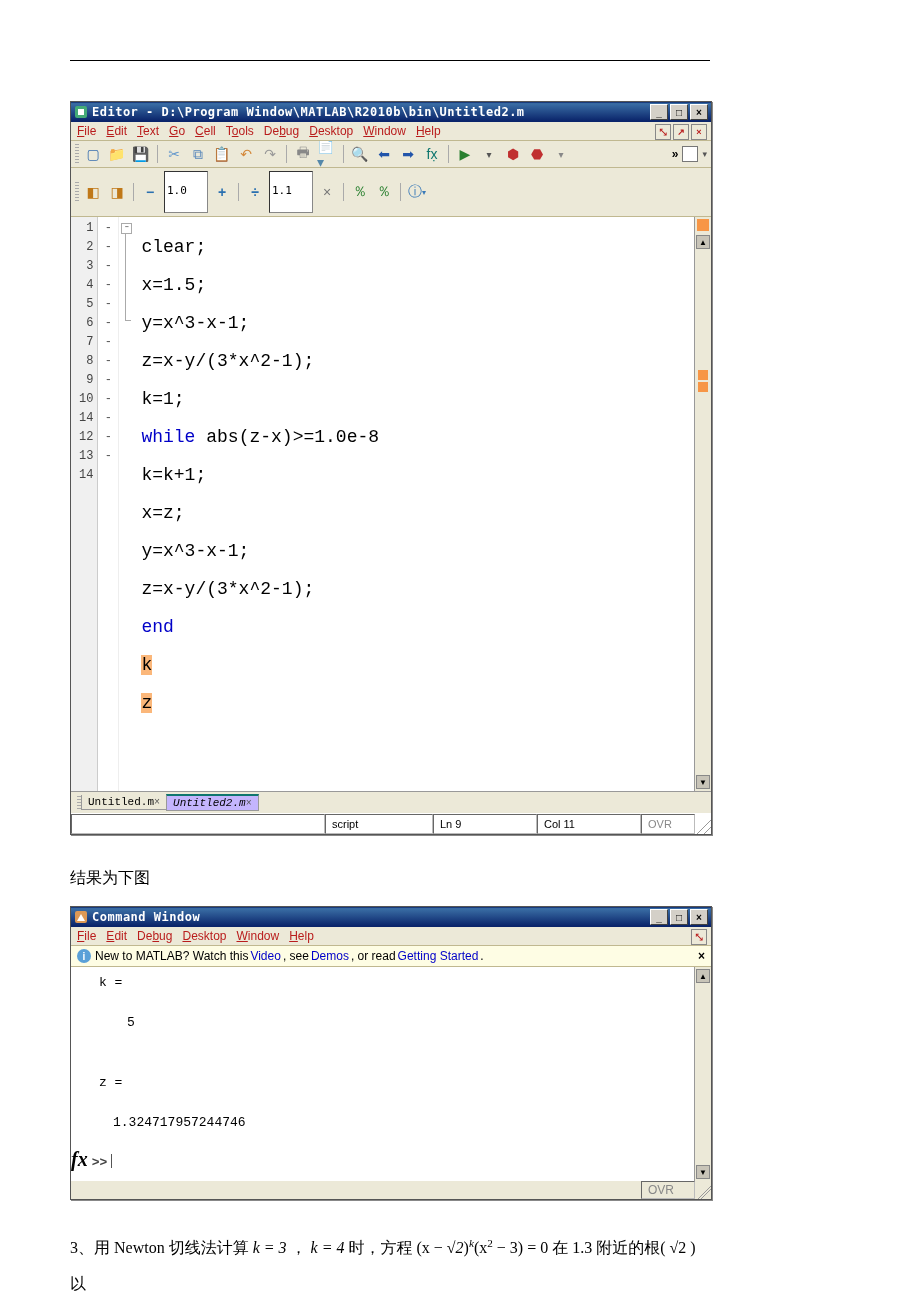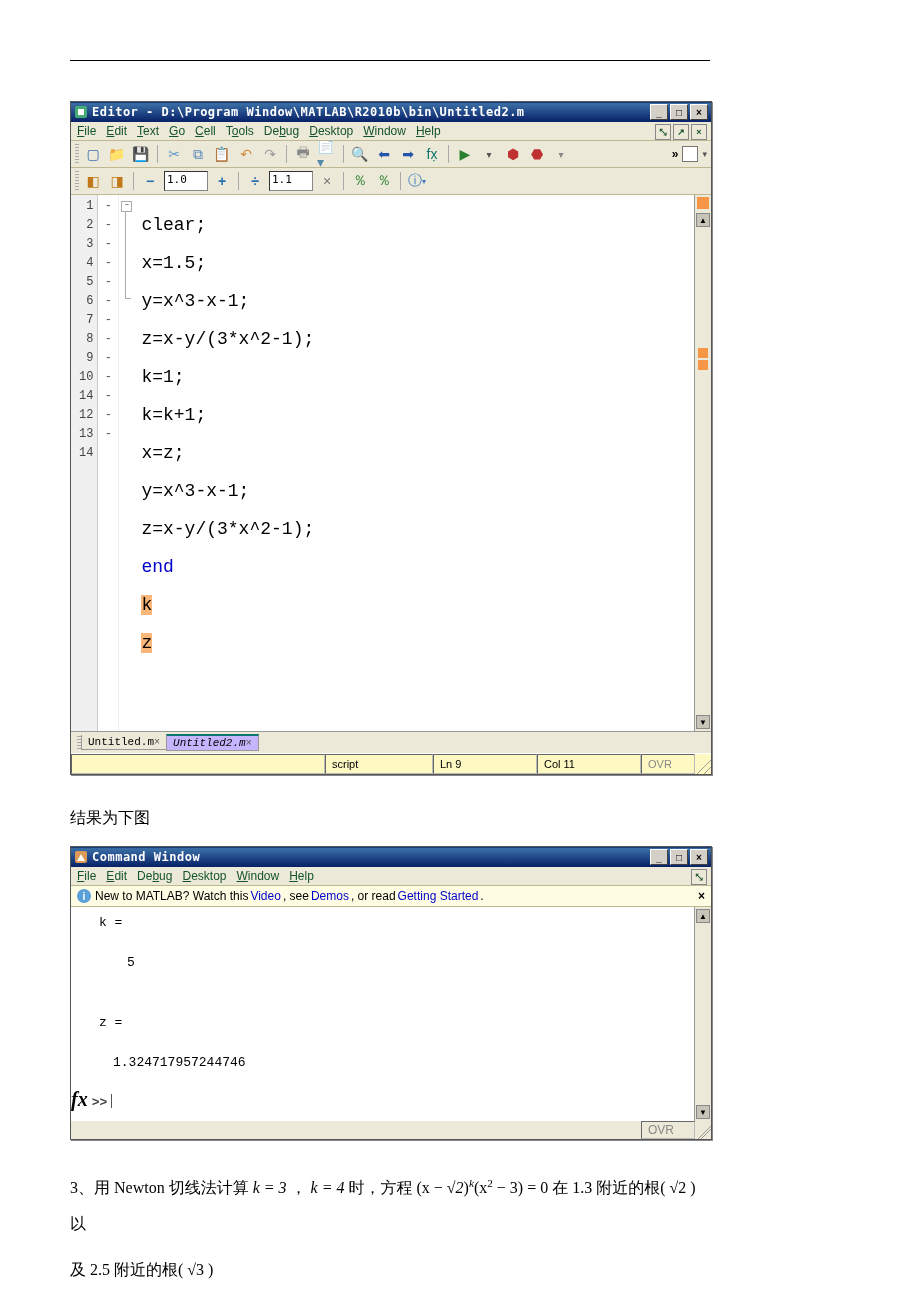"File" .menubar span { color: #14532d -> #b91c1c }
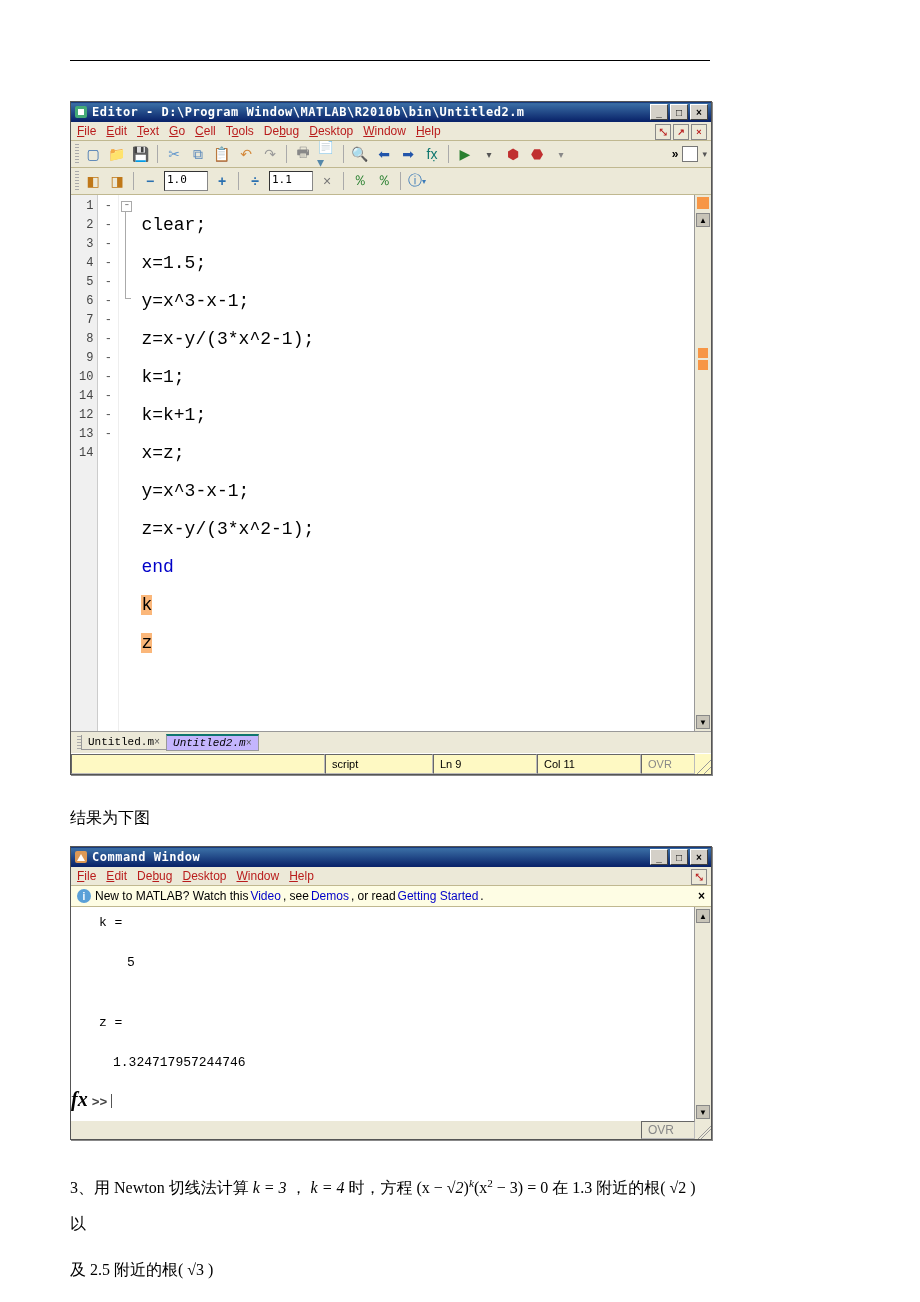"1.0" .tb-input { padding: 1px 2px -> 12px 2px }
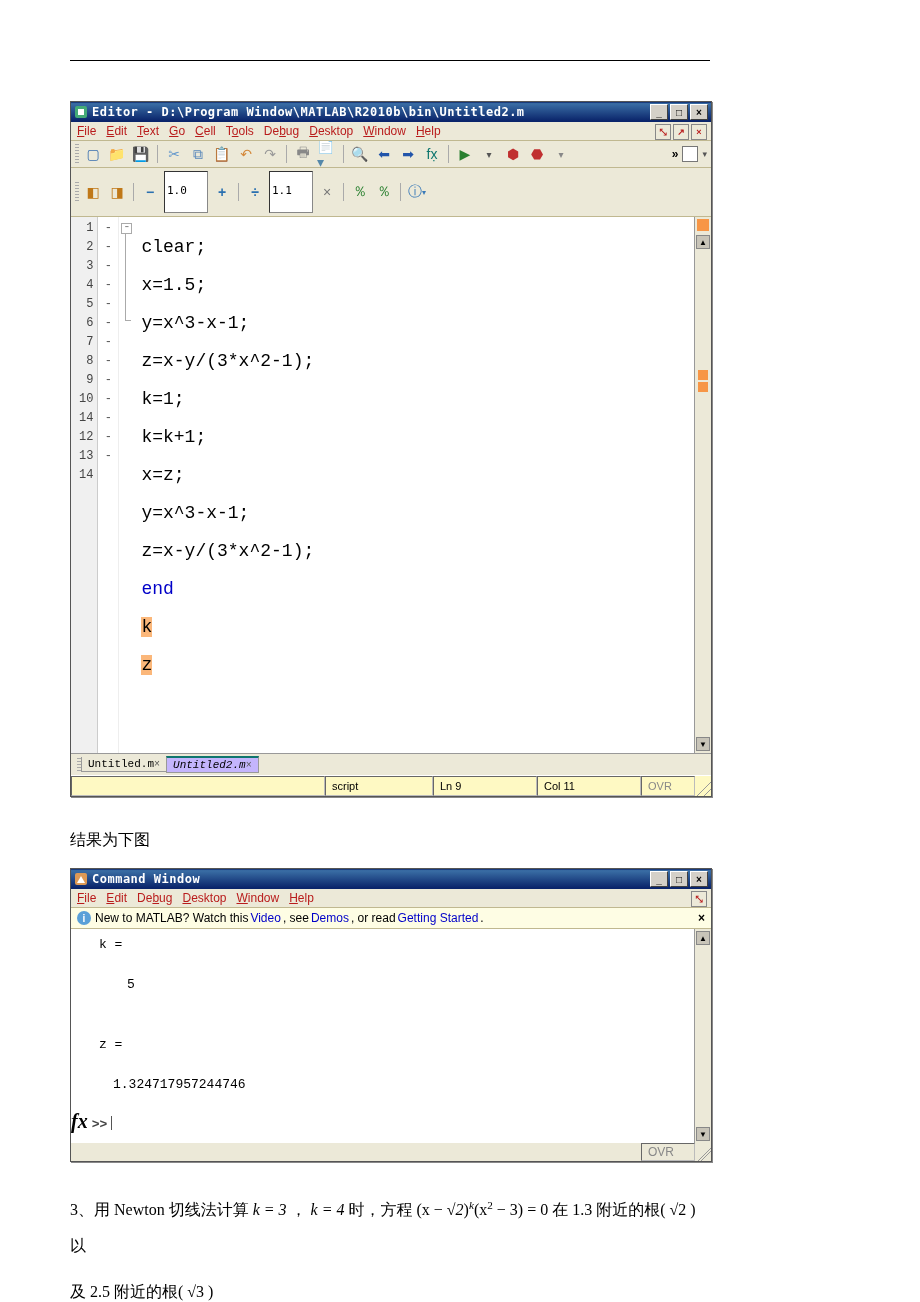"while abs(z-x)>=1.0e-8" div { html: none -> <div><span>while</span><span> abs(z-x)&gt;=1.0e-8</span></div> }
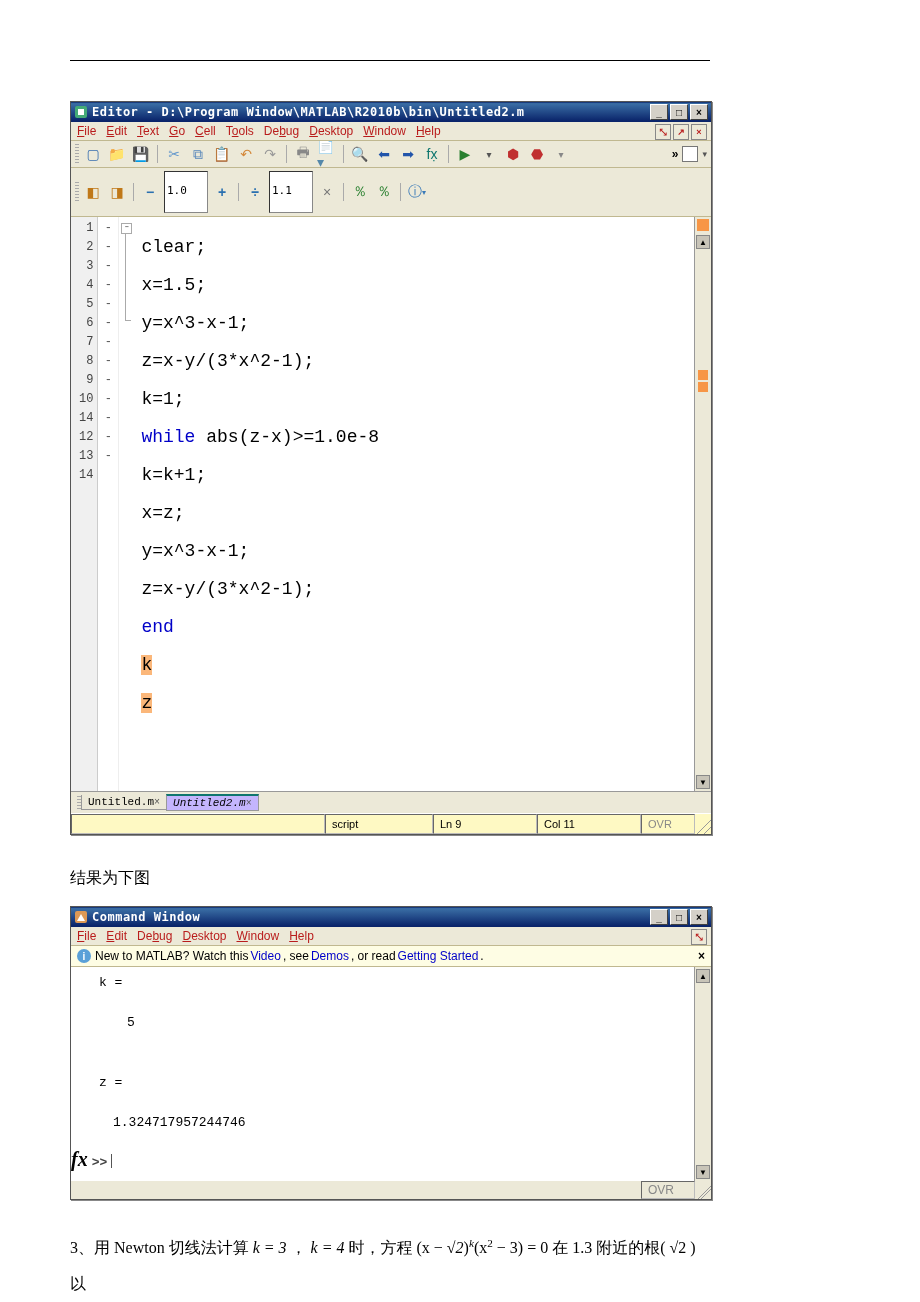"script" .statusbar { background: #fef9c3 -> #ffffff }
